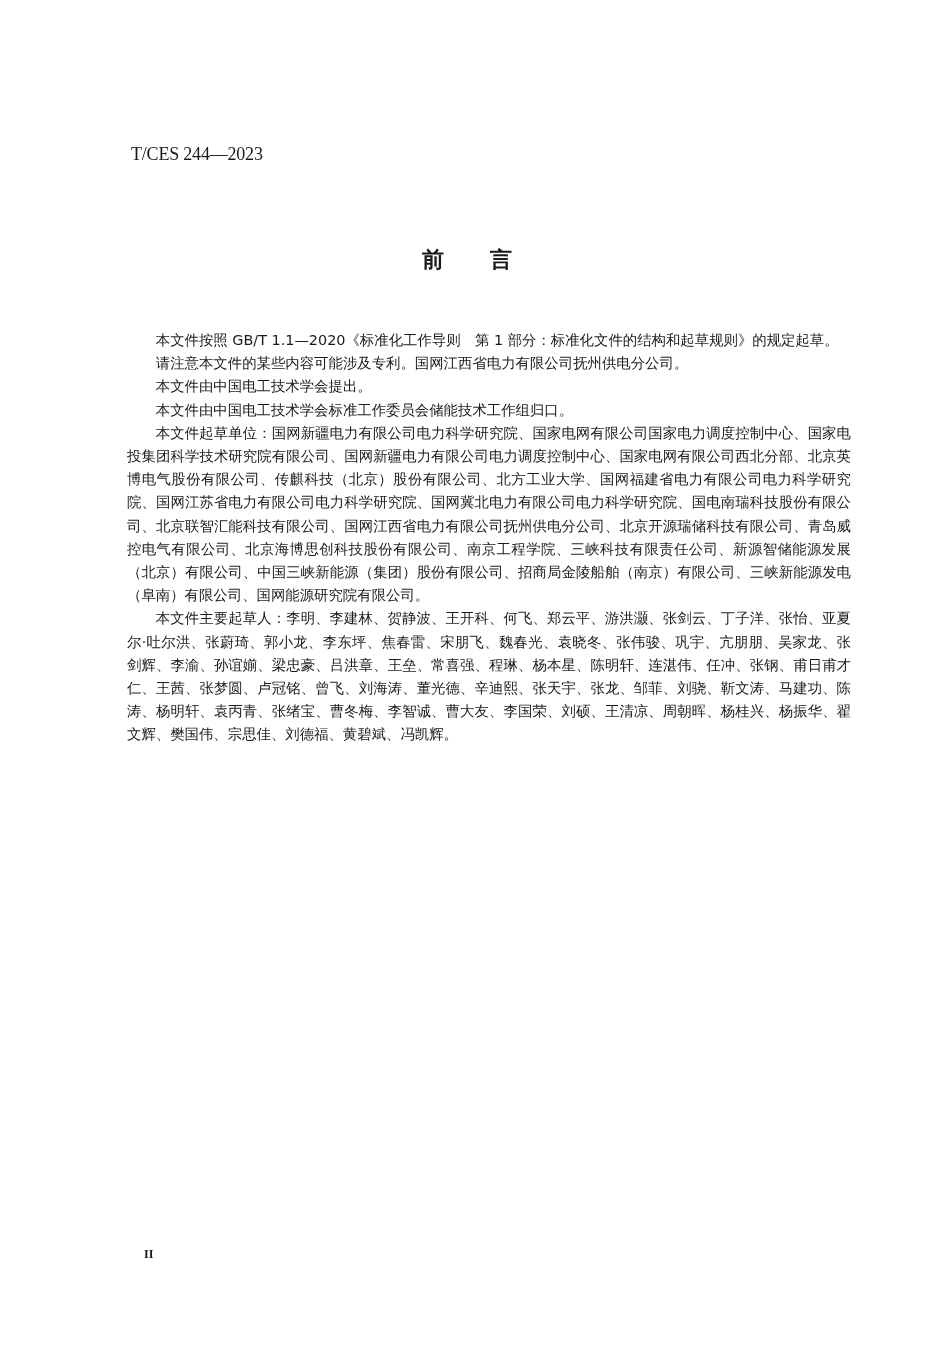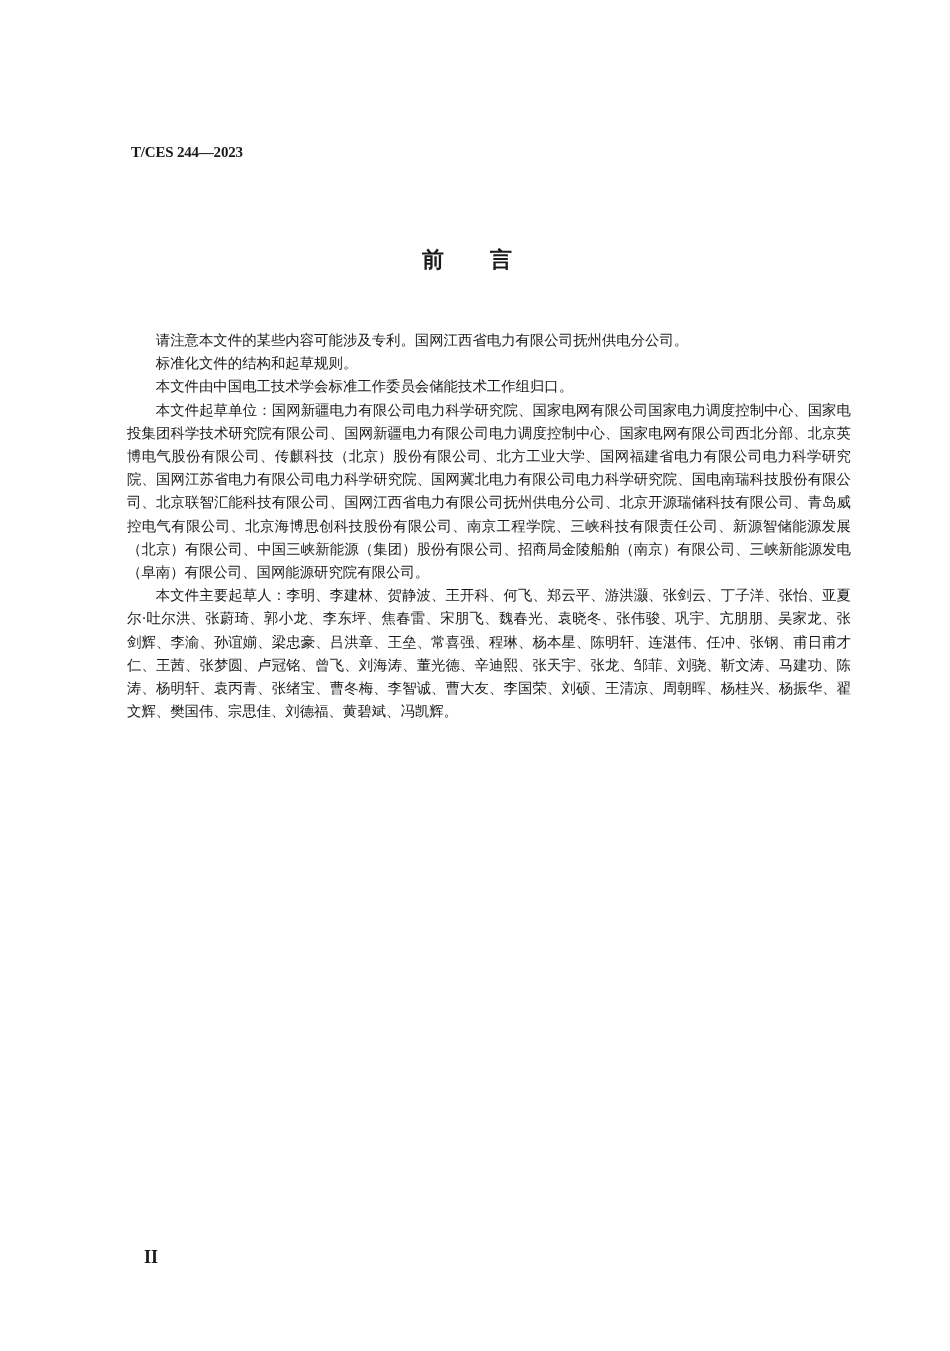"T/CES 244—2023" .doc-code { font-size: 15px -> 18px; font-weight: bold -> normal }
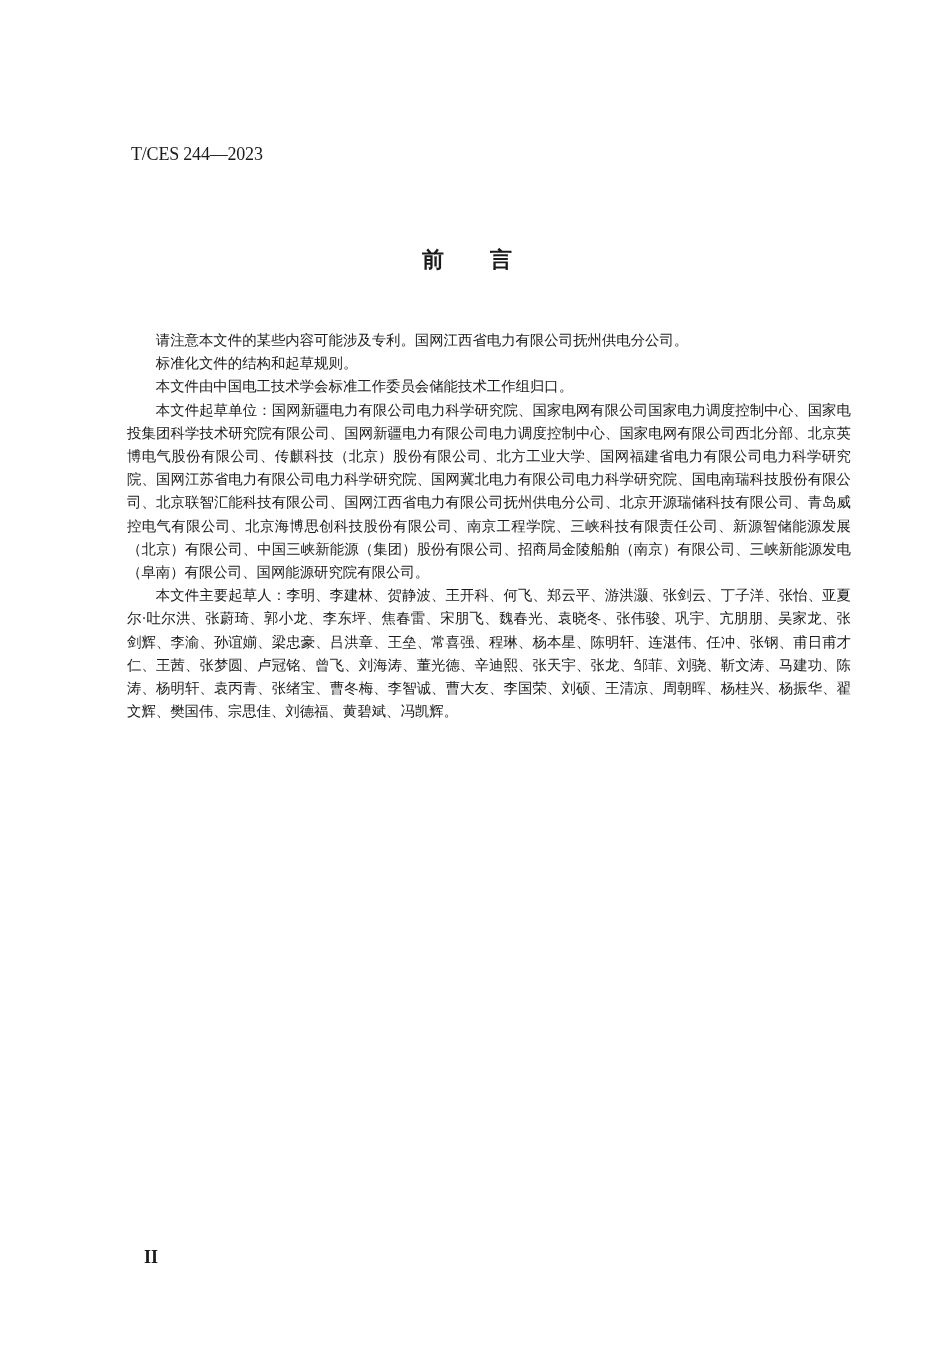"本文件按照 GB/T 1.1—2020《标准化工作导则 第 1" p { html: none -> <p>本文件按照 GB/T 1.1—2020《标准化工作导则 第 1 部分：标准化文件的结构和起草规则》的规定起草。</p> }
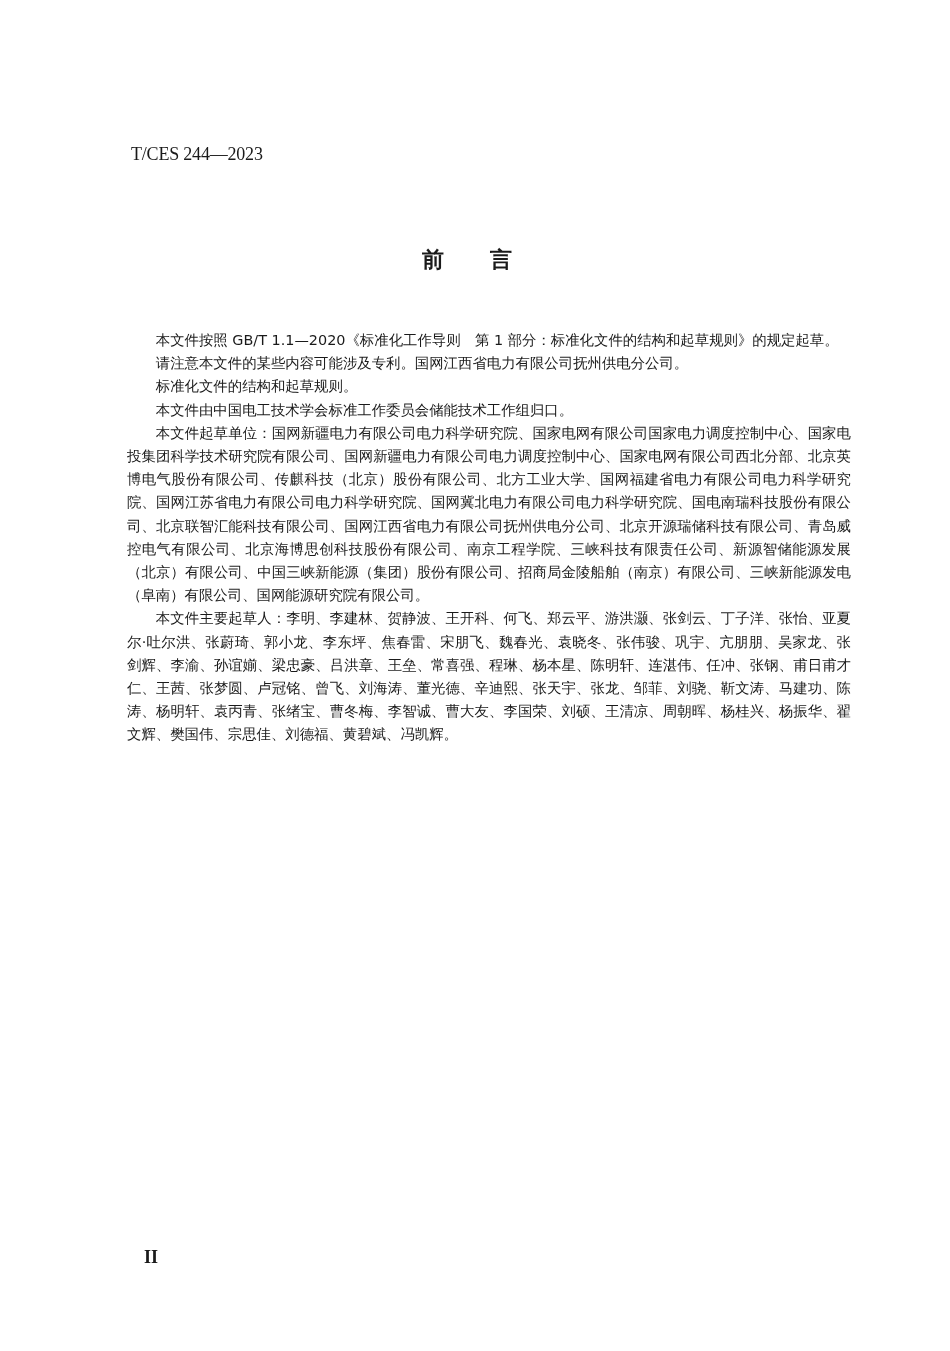"标准化文件的结构和起草规则。" p { text: 标准化文件的结构和起草规则 -> 本文件由中国电工技术学会提出 }
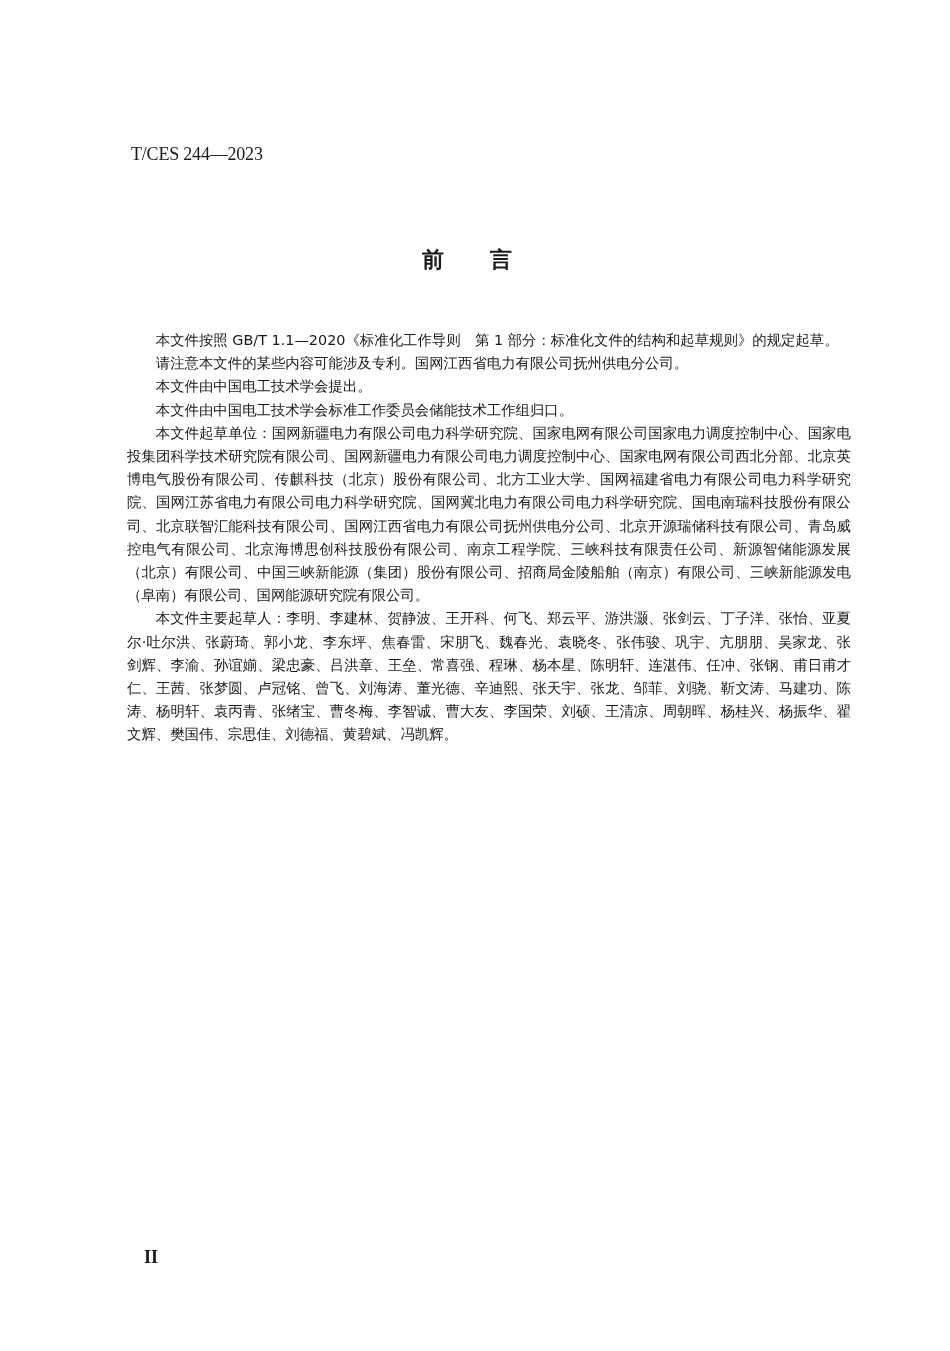"II" .page-num { font-size: 18px -> 12px }
